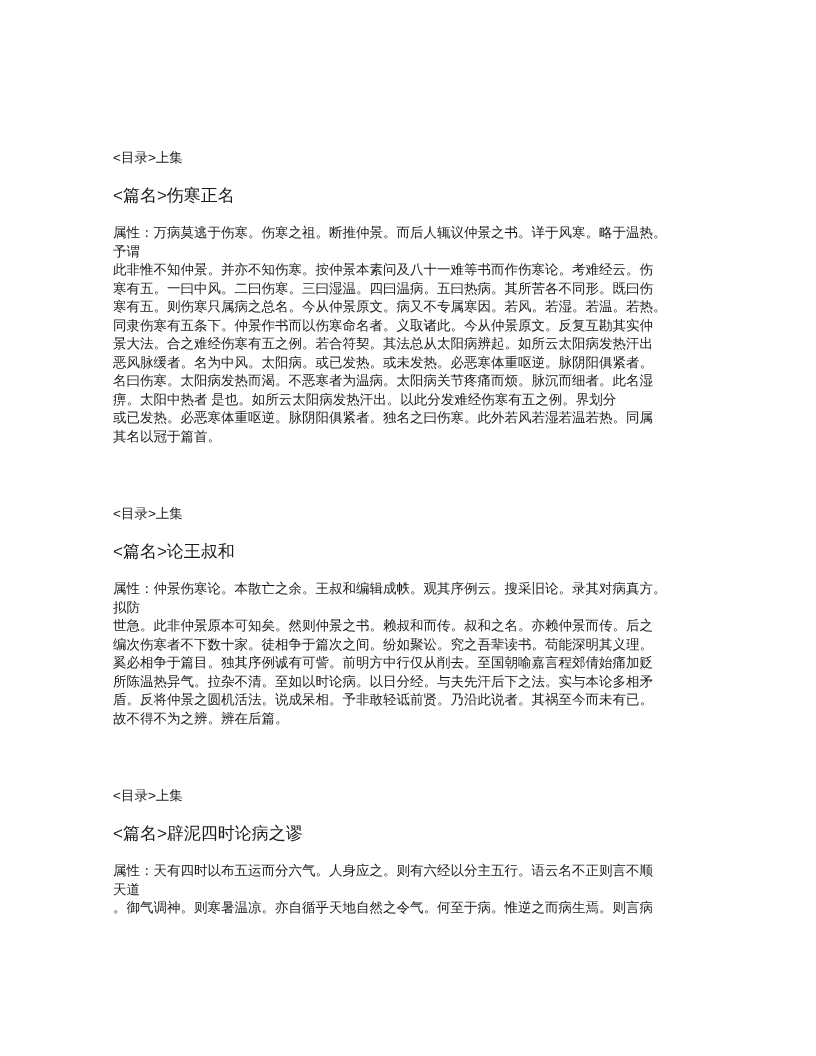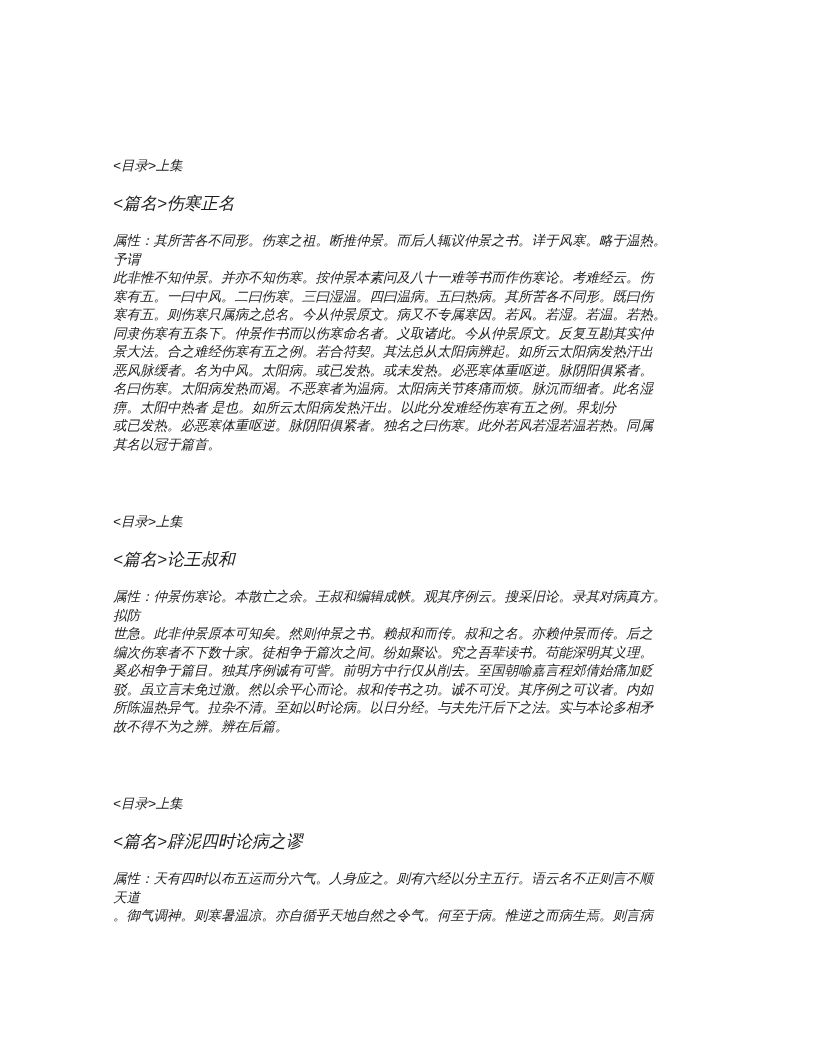"<目录>上集" .page { font-style: italic -> none; top: 156px -> 148px }
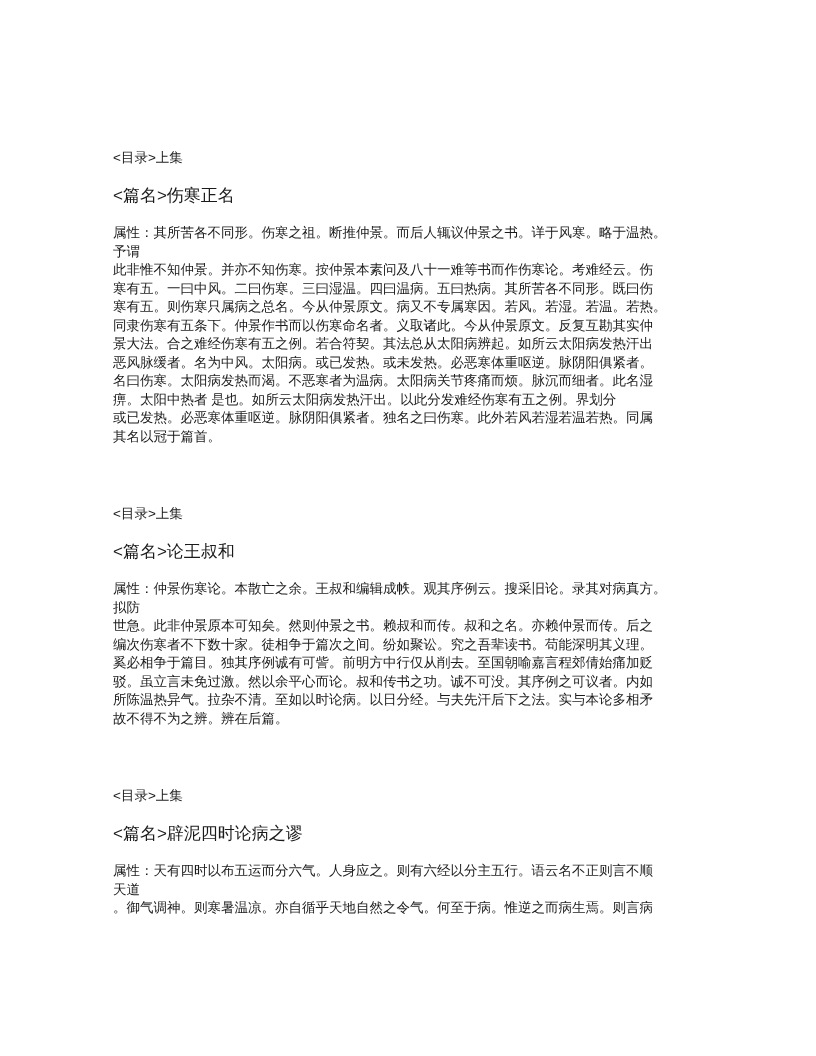"属性：其所苦各不同形。伤寒之祖。断推仲景。而后人辄议仲景之书。详于风寒。略于温热" div.line { text: 其所苦各不同形 -> 万病莫逃于伤寒 }
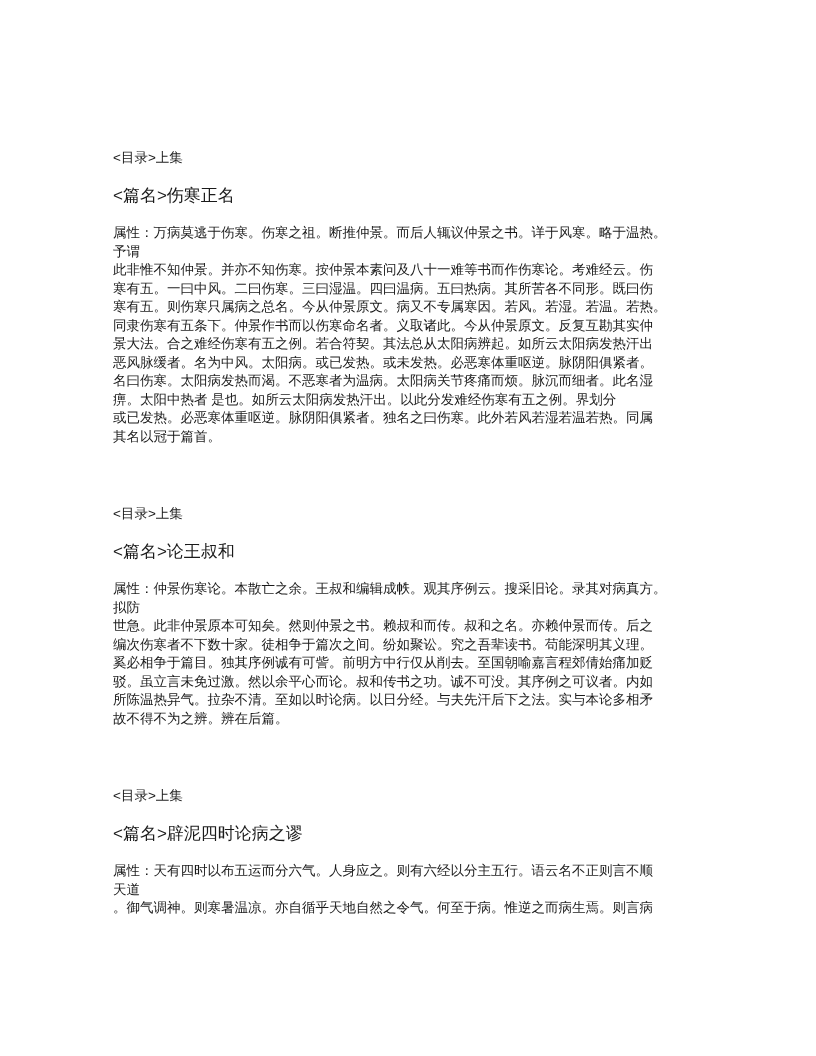"驳。虽立言未免过激。然以余平心而论。叔和传书之功。诚不可没。其序例之可议者。内如" div.line { html: <div>驳。虽立言未免过激。然以余平心而论。叔和传书之功。诚不可没。其序例之可议者。内如</div> -> none }
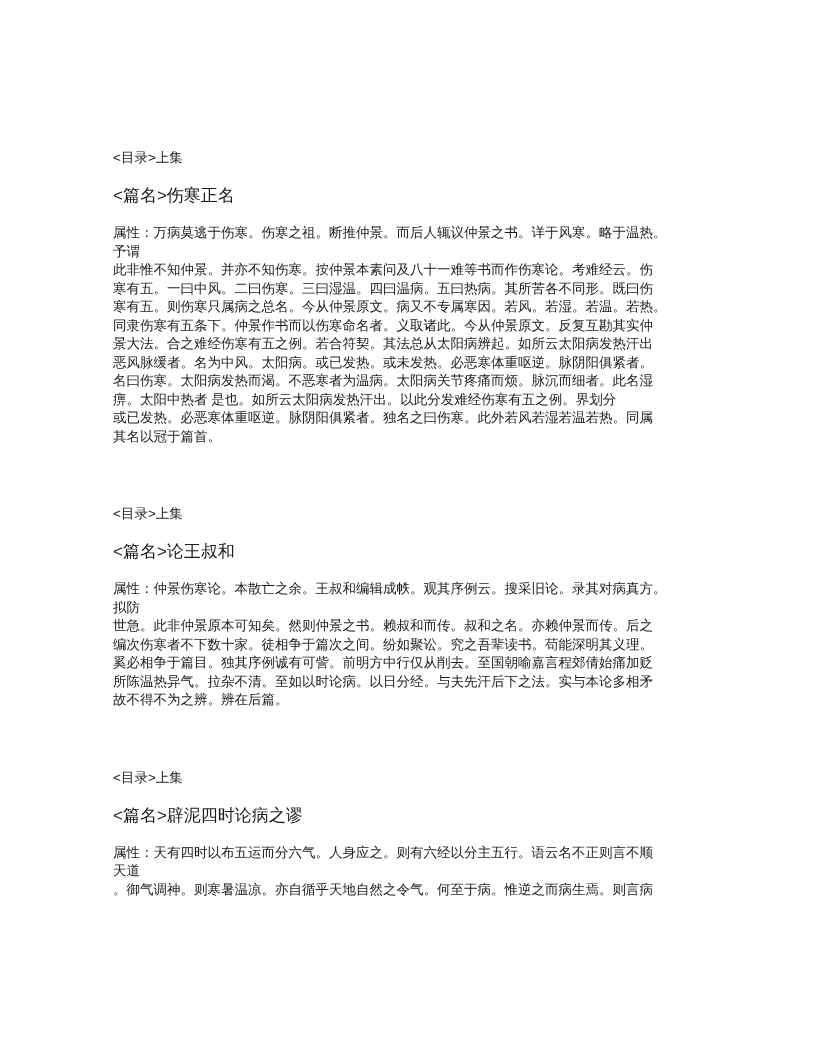"盾。反将仲景之圆机活法。说成呆相。予非敢轻诋前贤。乃沿此说者。其祸至今而未有已。" div.line { html: none -> <div>盾。反将仲景之圆机活法。说成呆相。予非敢轻诋前贤。乃沿此说者。其祸至今而未有已。</div> }
